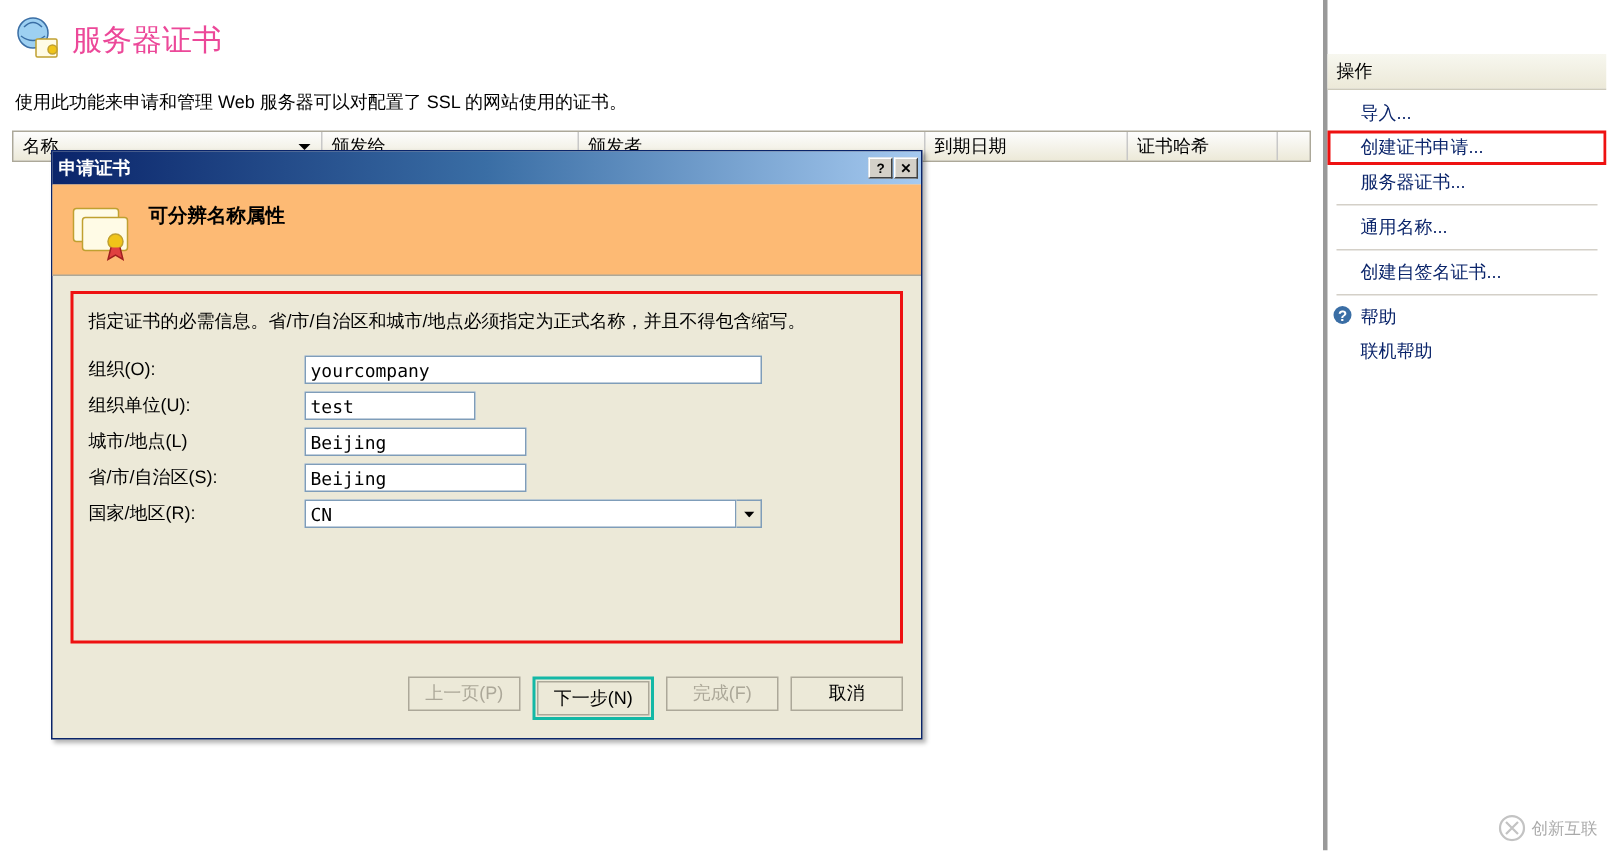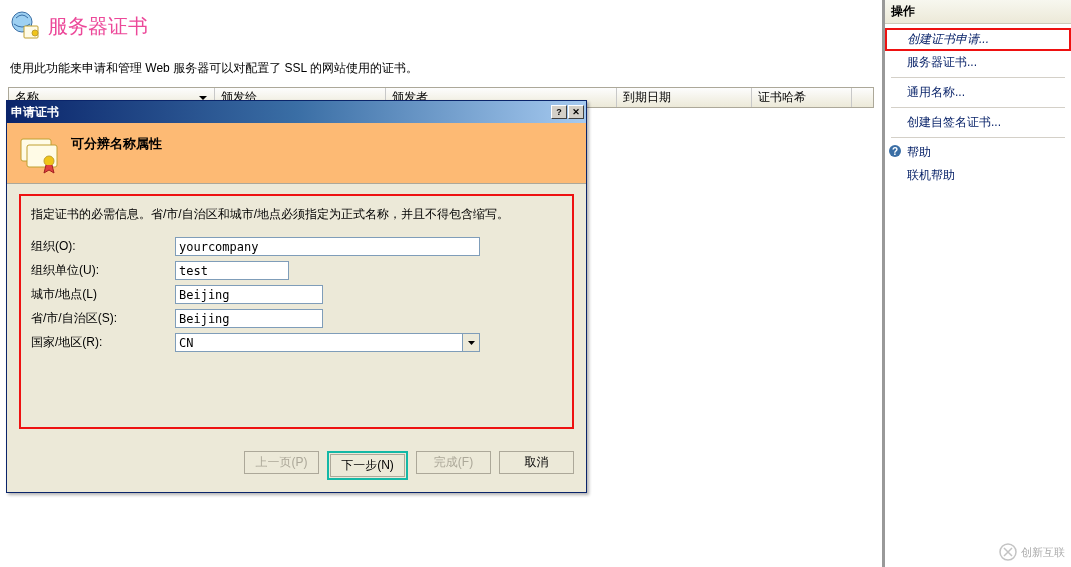"操作" .actions-title { font-weight: bold -> normal; margin-top: none -> 36px }
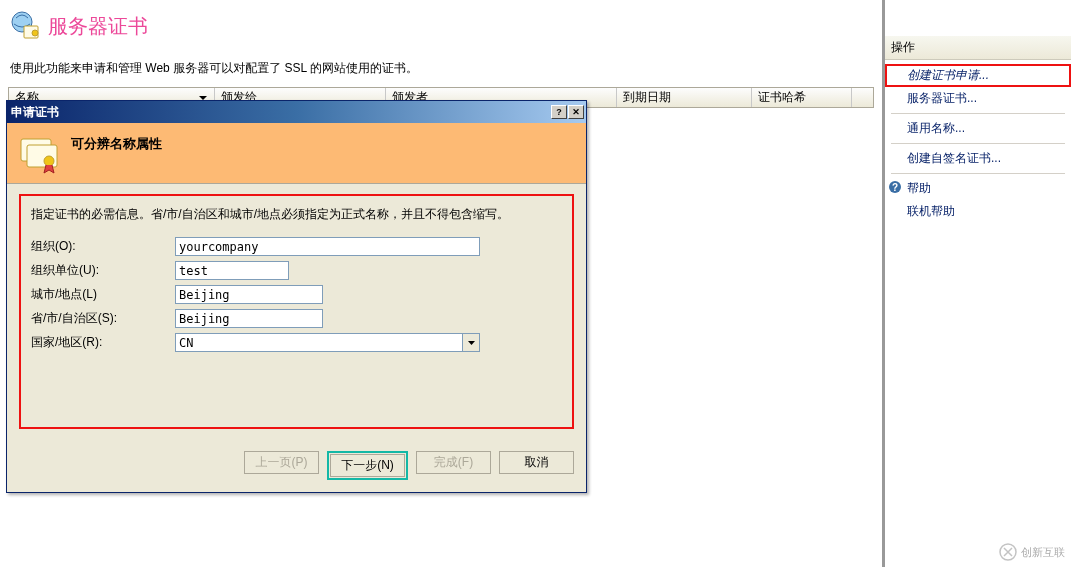"导入..." div.action-item { html: none -> <div>导入...</div> }
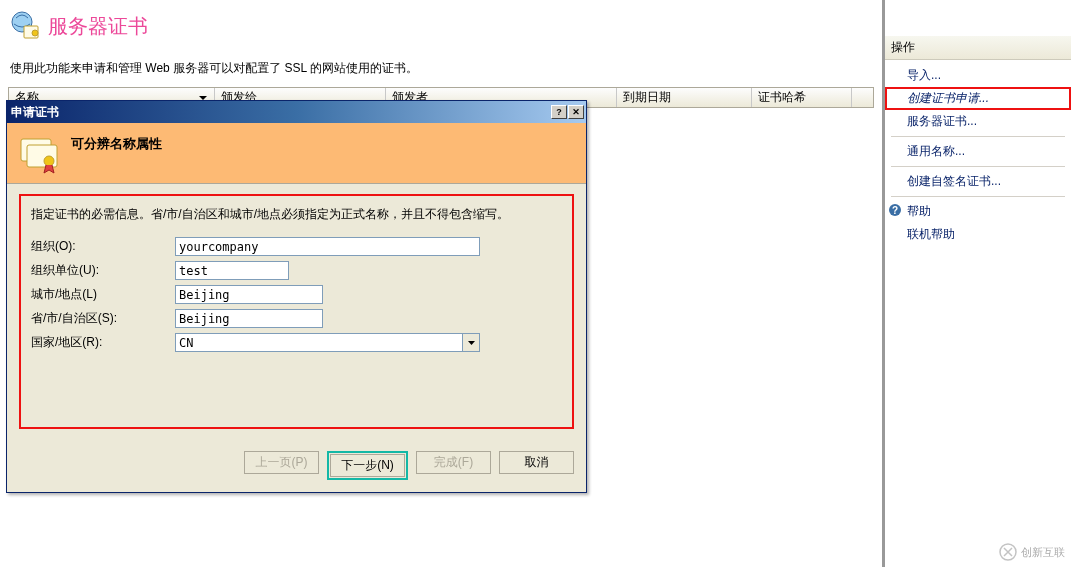"创建证书申请..." .action-item.highlight { font-style: italic -> none }
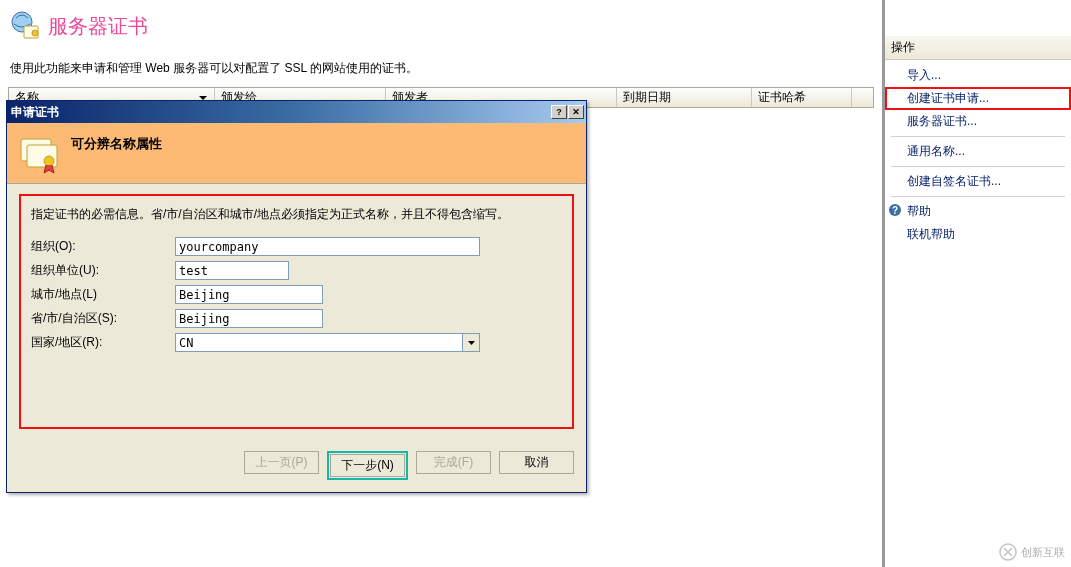"申请证书" .dialog { left: 6px -> 34px }
